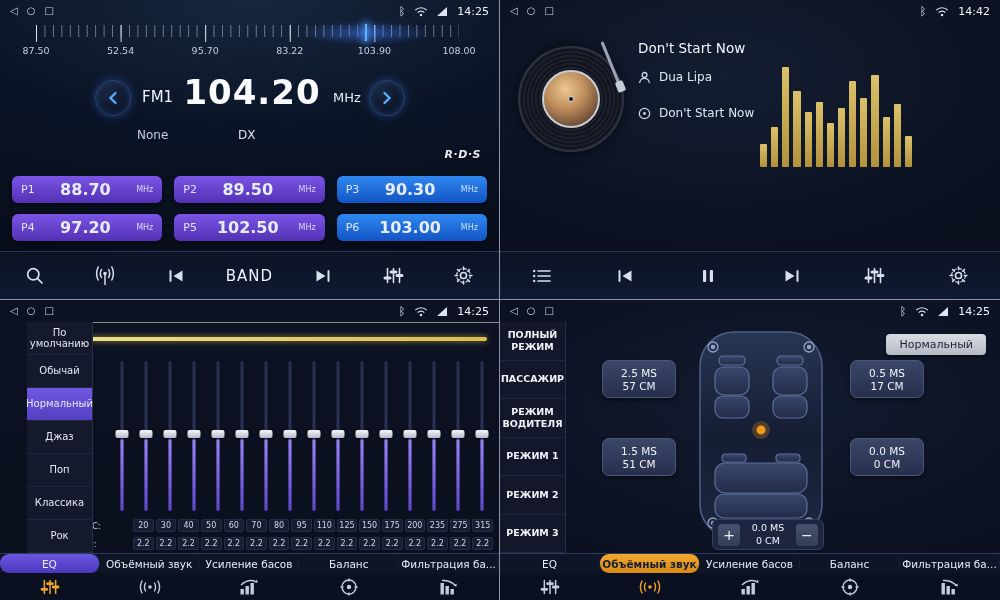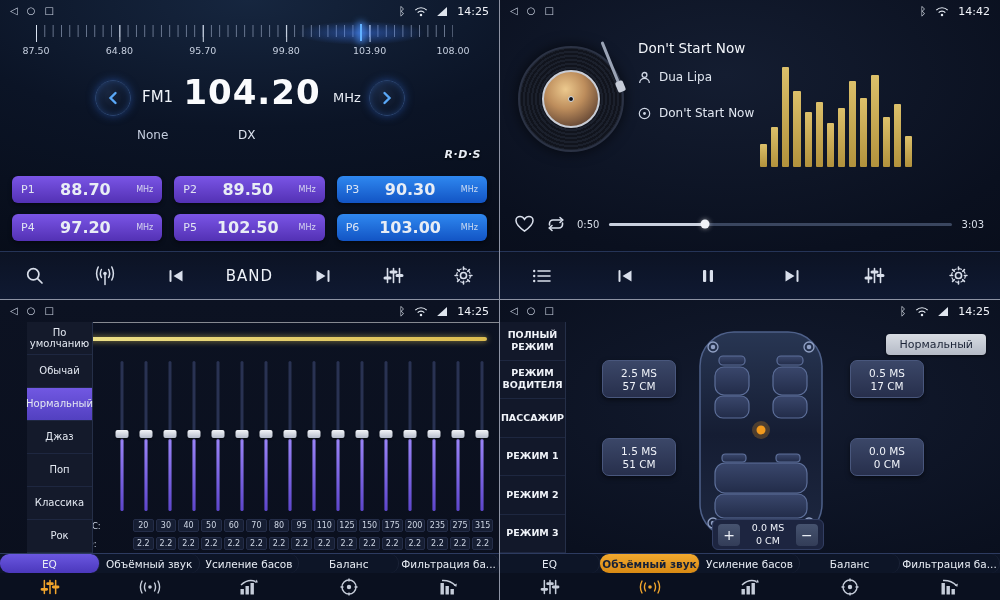"87.50" .ruler { right: 46px -> 40px }
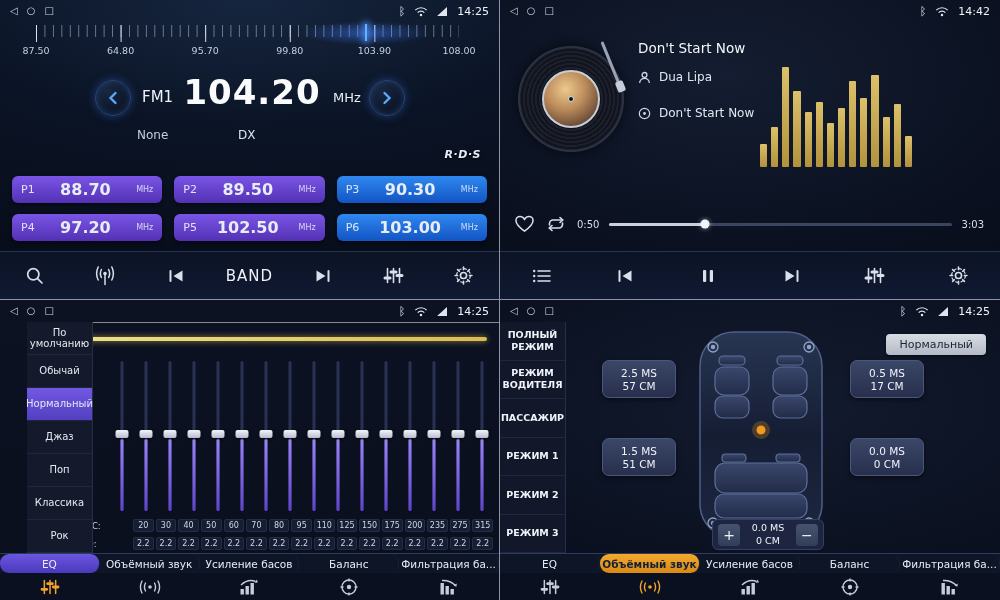"64.80" span.scale-label { text: 64.80 -> 52.54 }
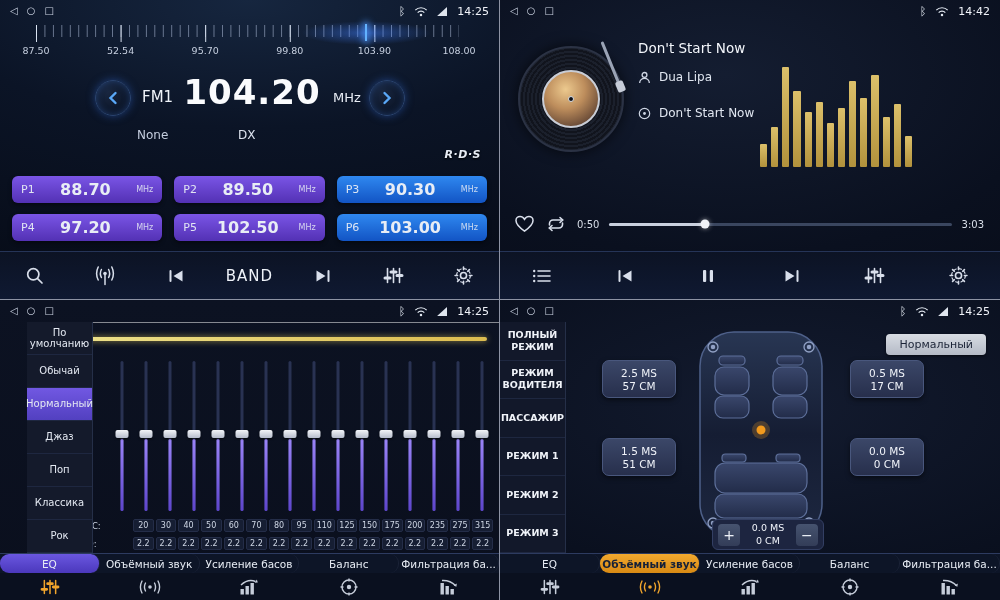"99.80" span.scale-label { text: 99.80 -> 83.22 }
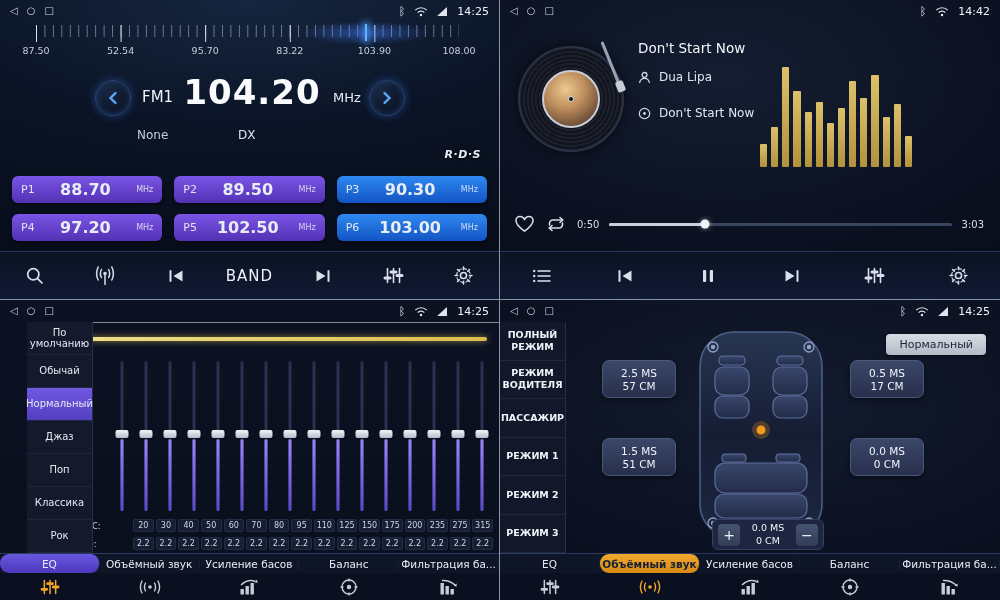"0:50" div.progress-row { html: <div> <svg> <path></path> </svg> <svg> <path></path> <path></path> <path></path> <path></path> </svg> <span>0:50</span> <div> <div></div> <div></div> </div> <span>3:03</span> </div> -> none }
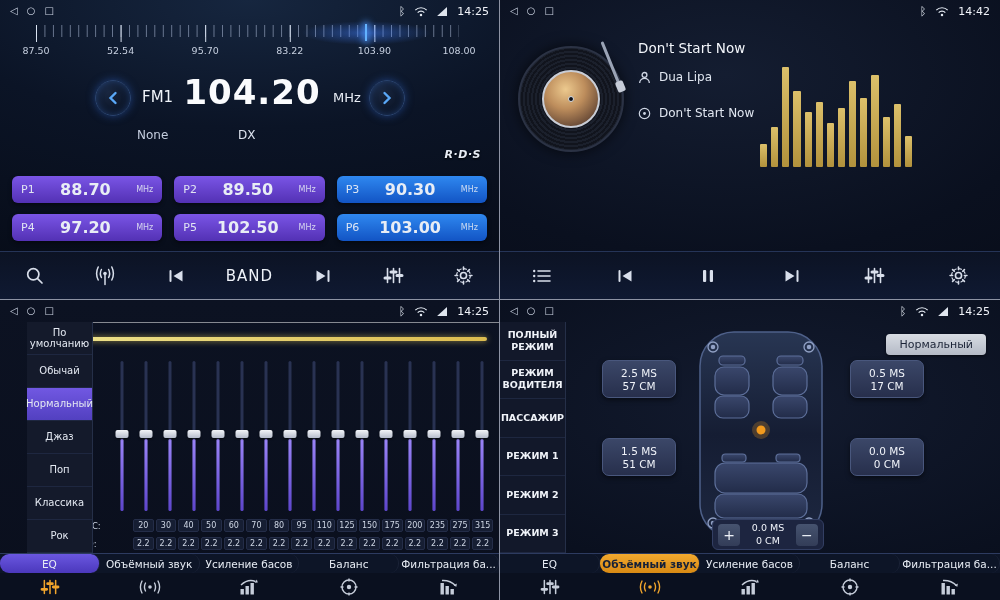"РЕЖИМ ВОДИТЕЛЯ" div.sur-item { order: before "ПАССАЖИР" -> after "ПАССАЖИР" }
